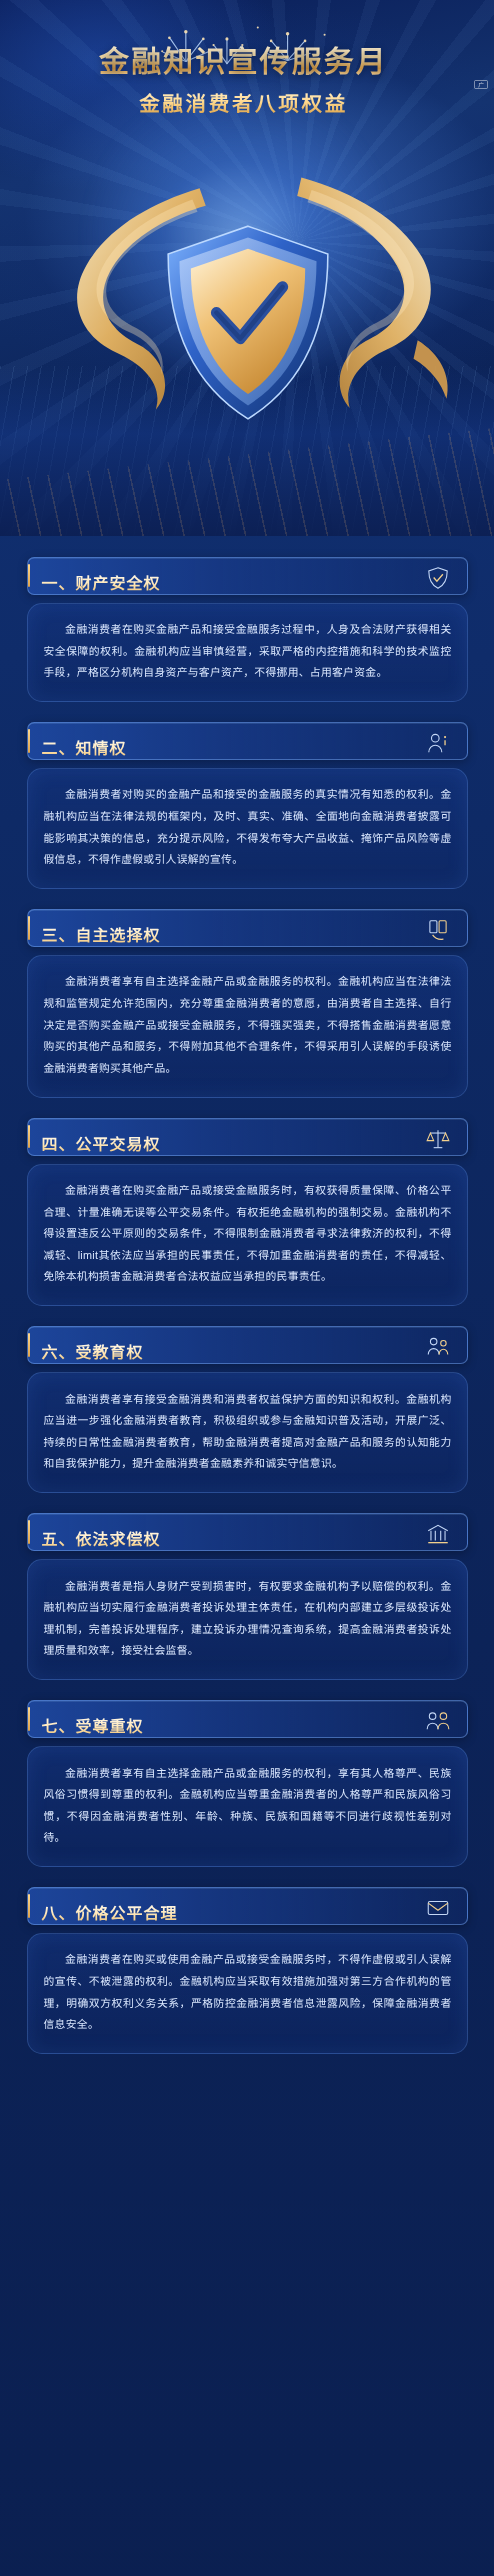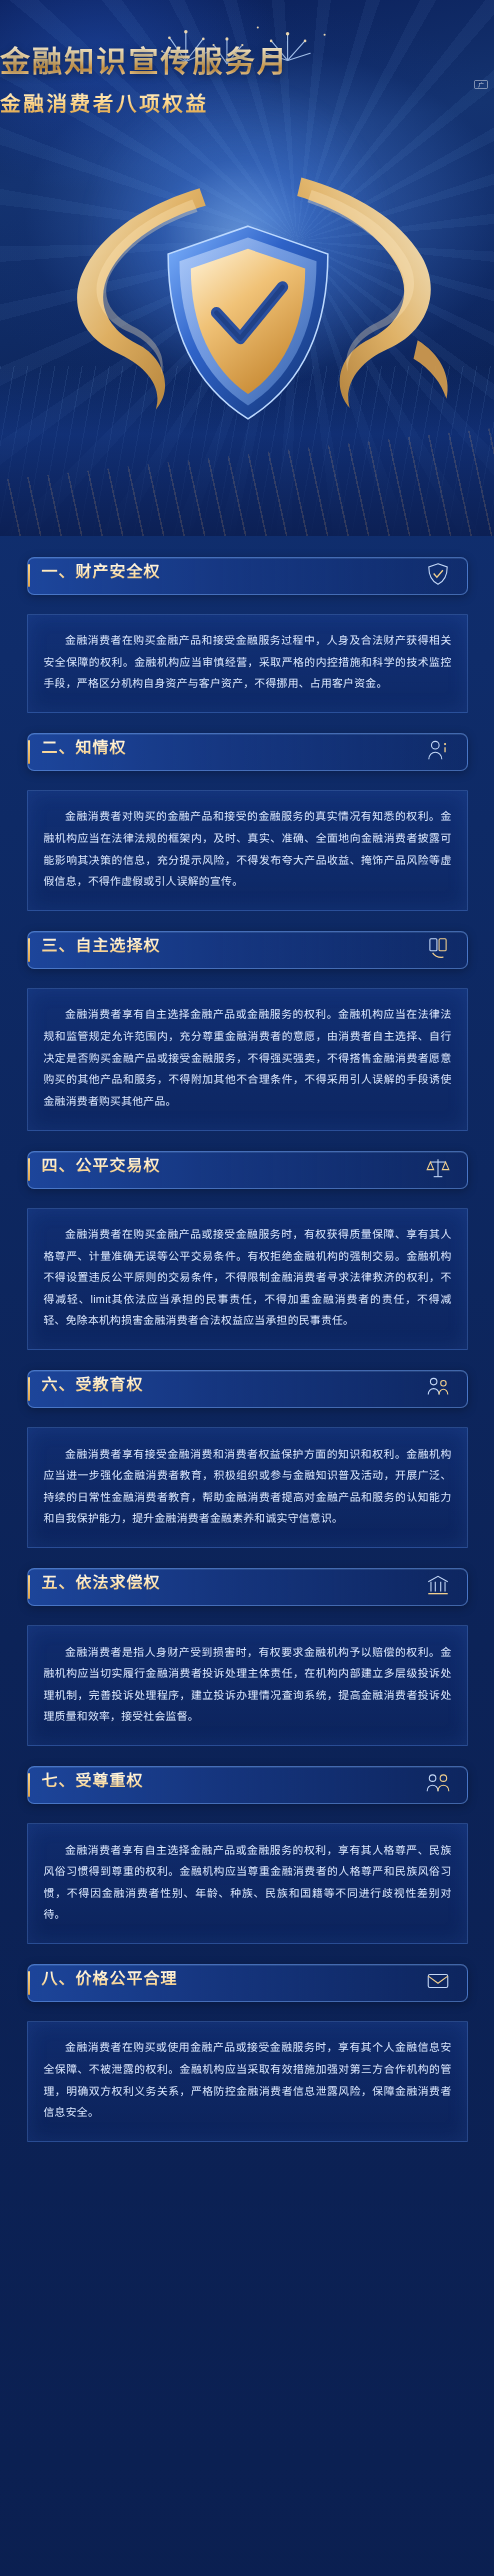"金融知识宣传服务月" .hero-title-wrap { text-align: left -> center }
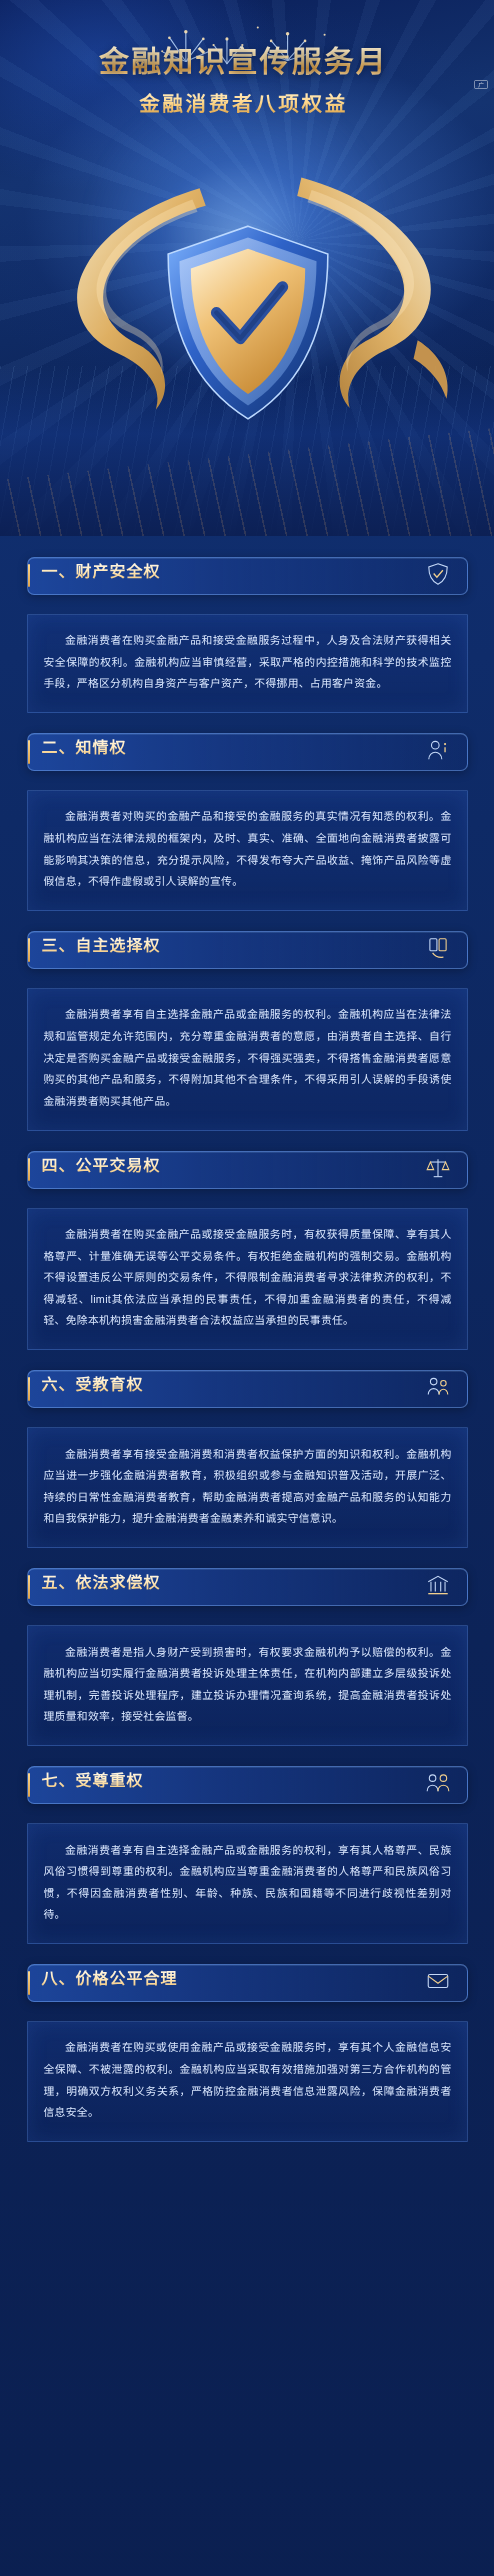"一、财产安全权" .card-head { align-items: flex-start -> flex-end }
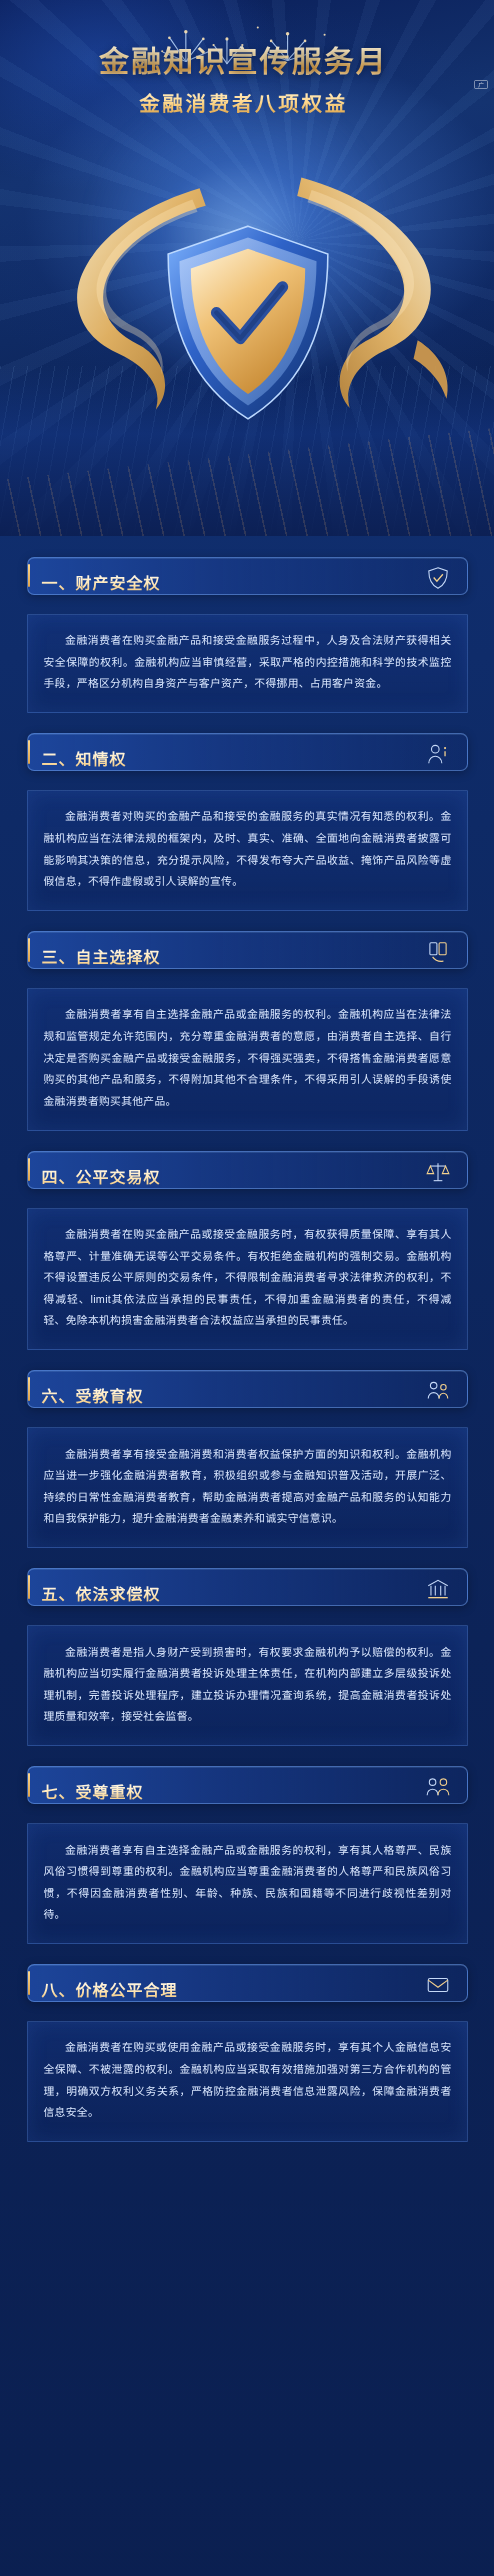"金融消费者在购买金融产品和接受金融服务过程中，人身及合法财产获得相关安全保障的权" .card-body { border-radius: 1px -> 15px; margin-top: 19px -> 8px }
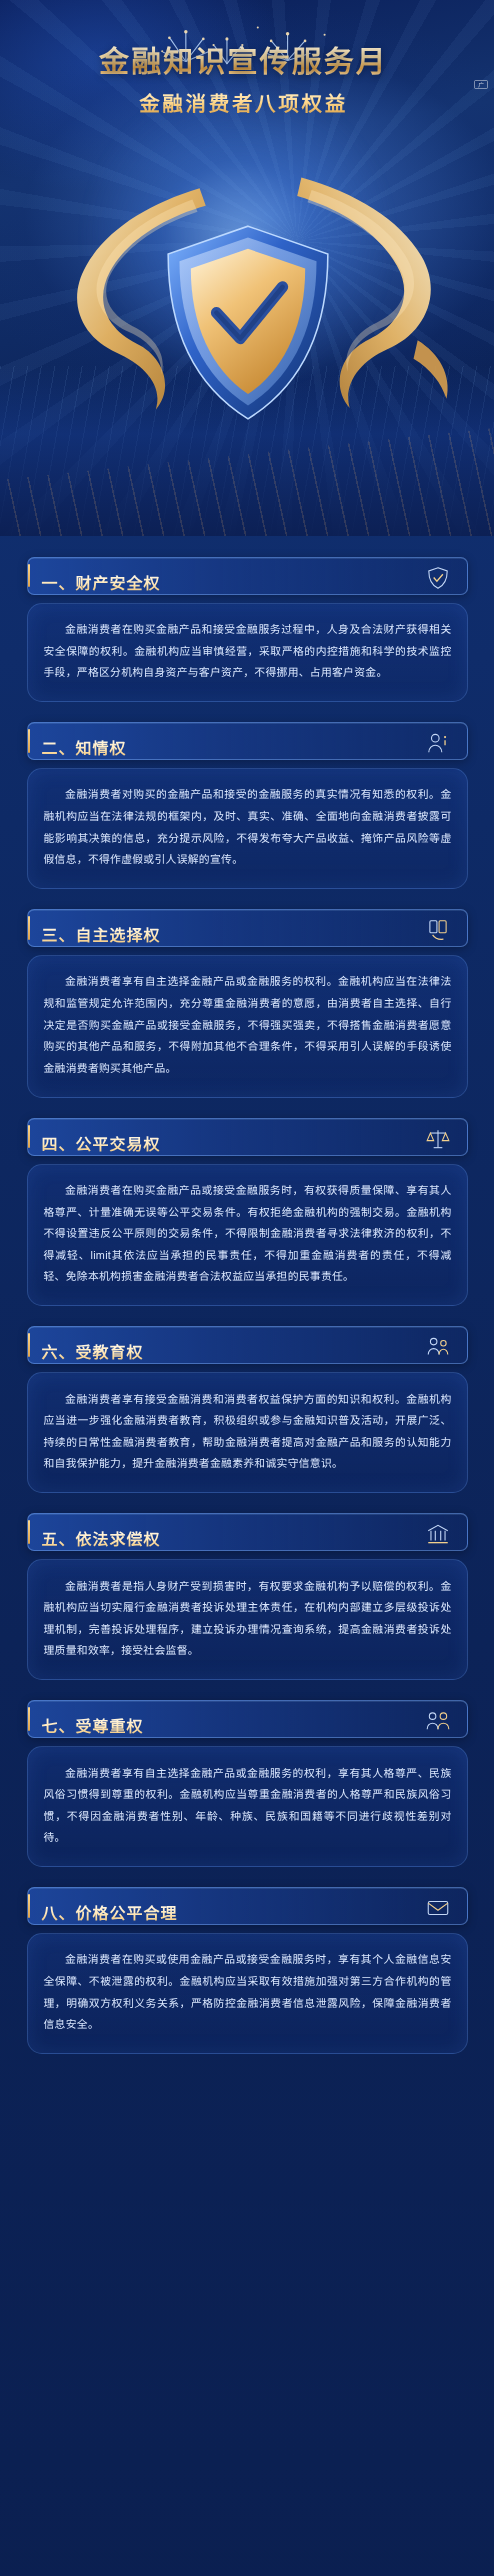"金融消费者在购买金融产品或接受金融服务时，有权获得质量保障、享有其人格尊严、计量" p.card-text { text: 享有其人格尊严 -> 价格公平合理 }
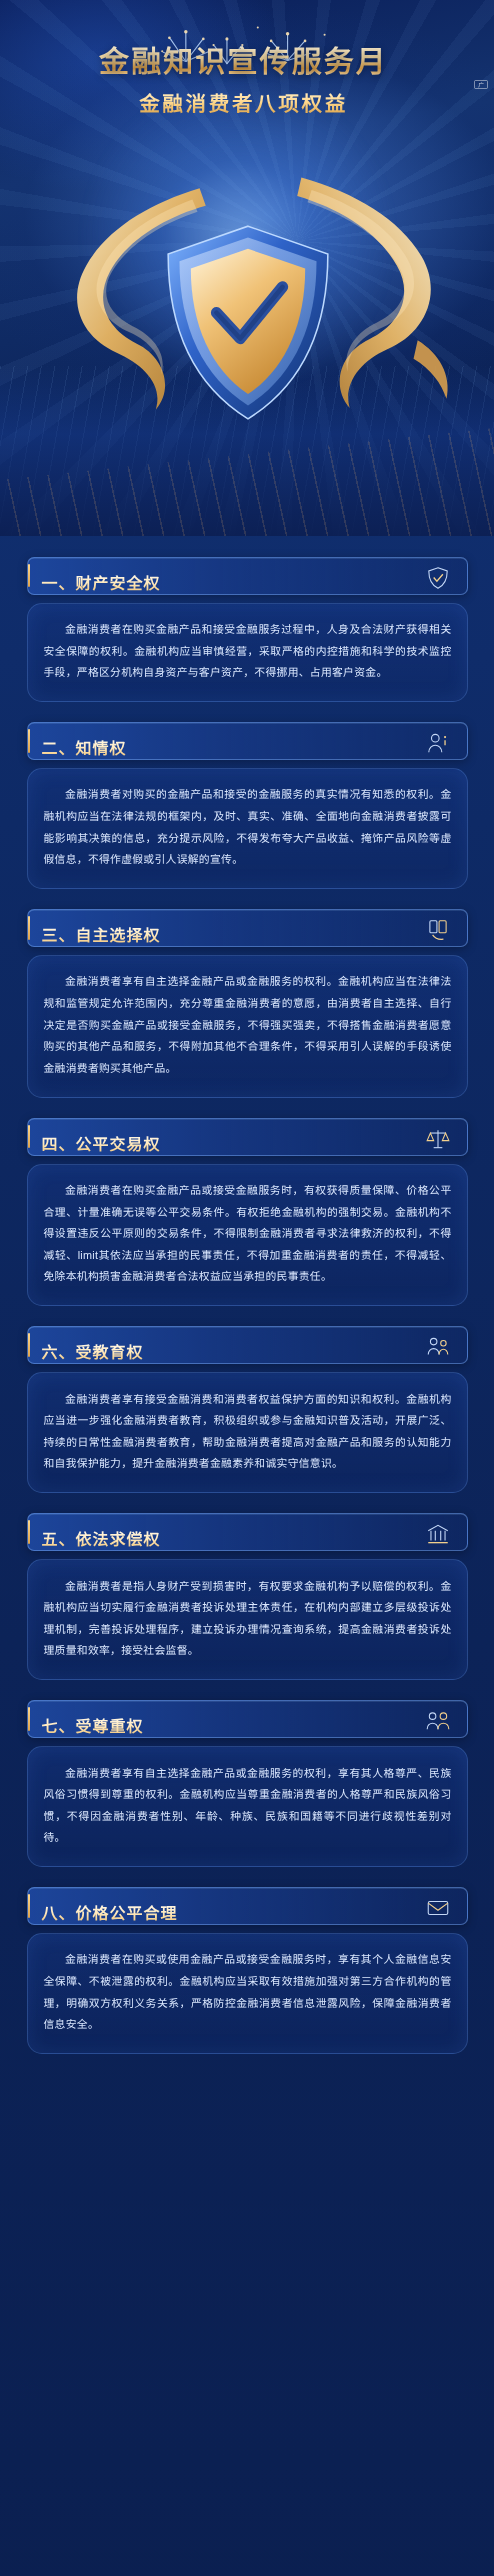"金融消费者在购买或使用金融产品或接受金融服务时，享有其个人金融信息安全保障、不被" p.card-text { text: 享有其个人金融信息安全保障 -> 不得作虚假或引人误解的宣传 }
